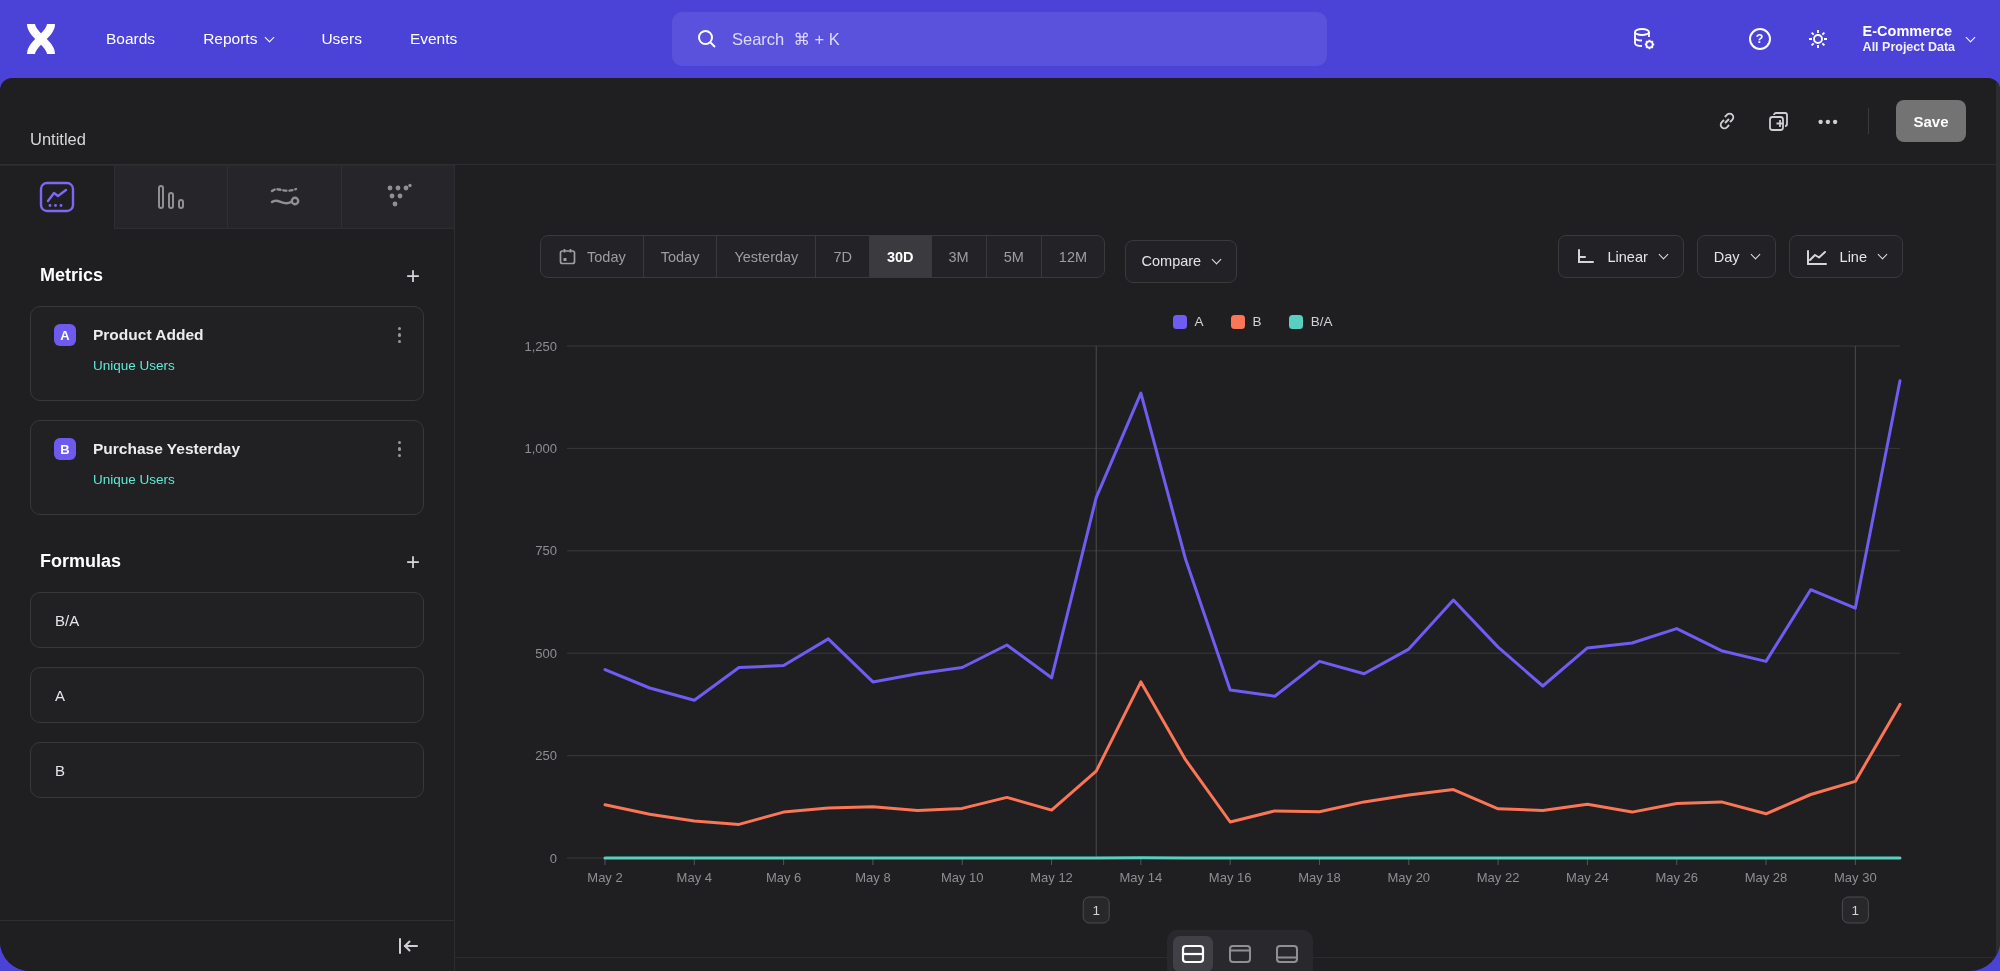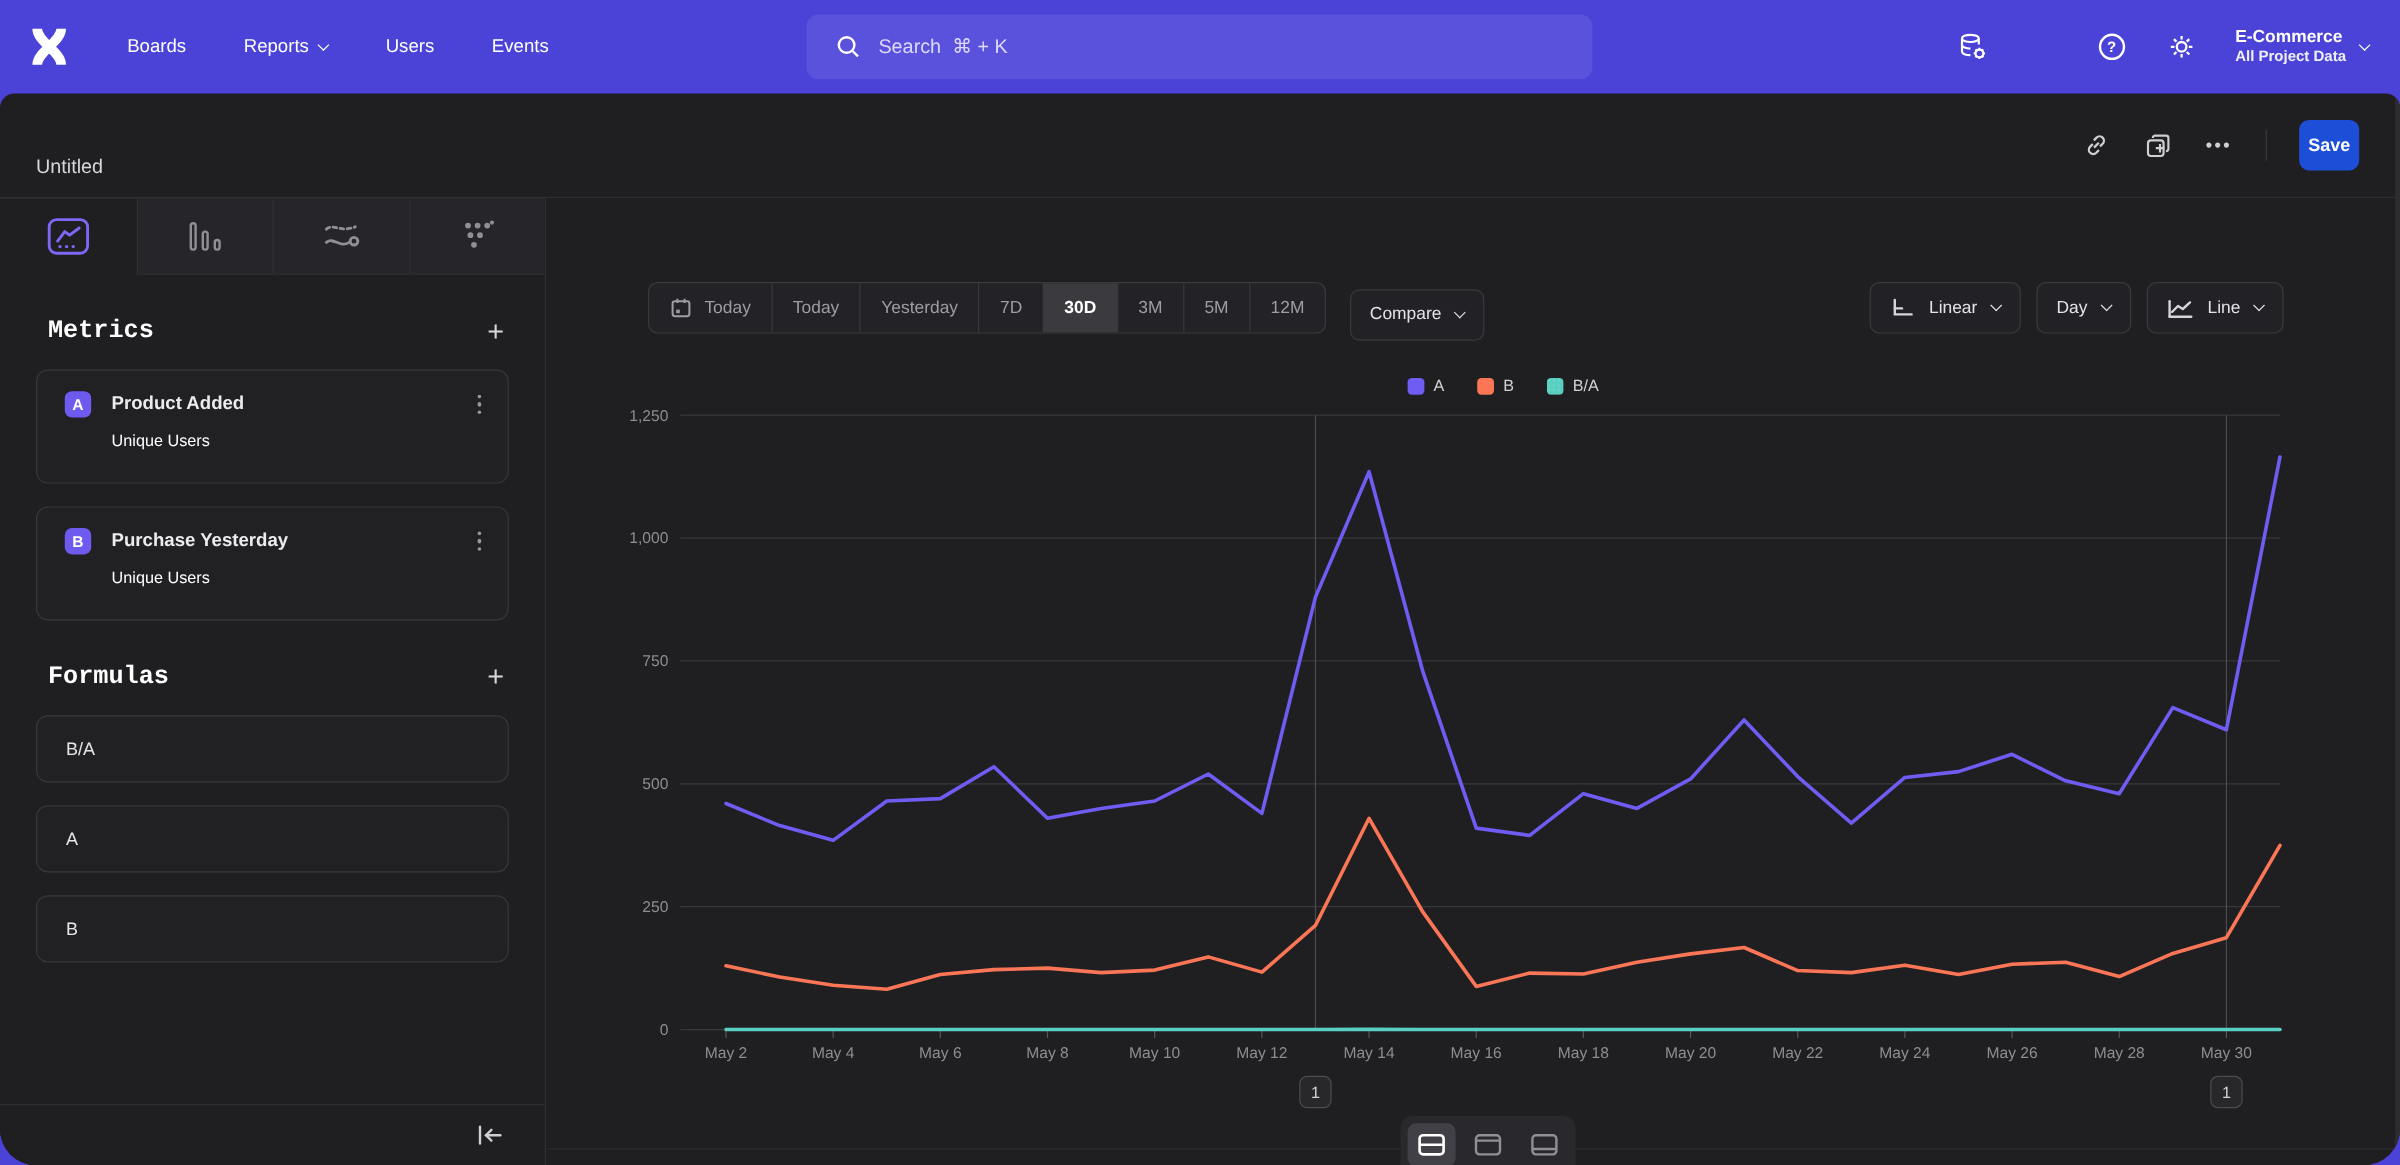"Save" .save-btn { background: #1d4ed8 -> #737373; width: 50px -> 70px }
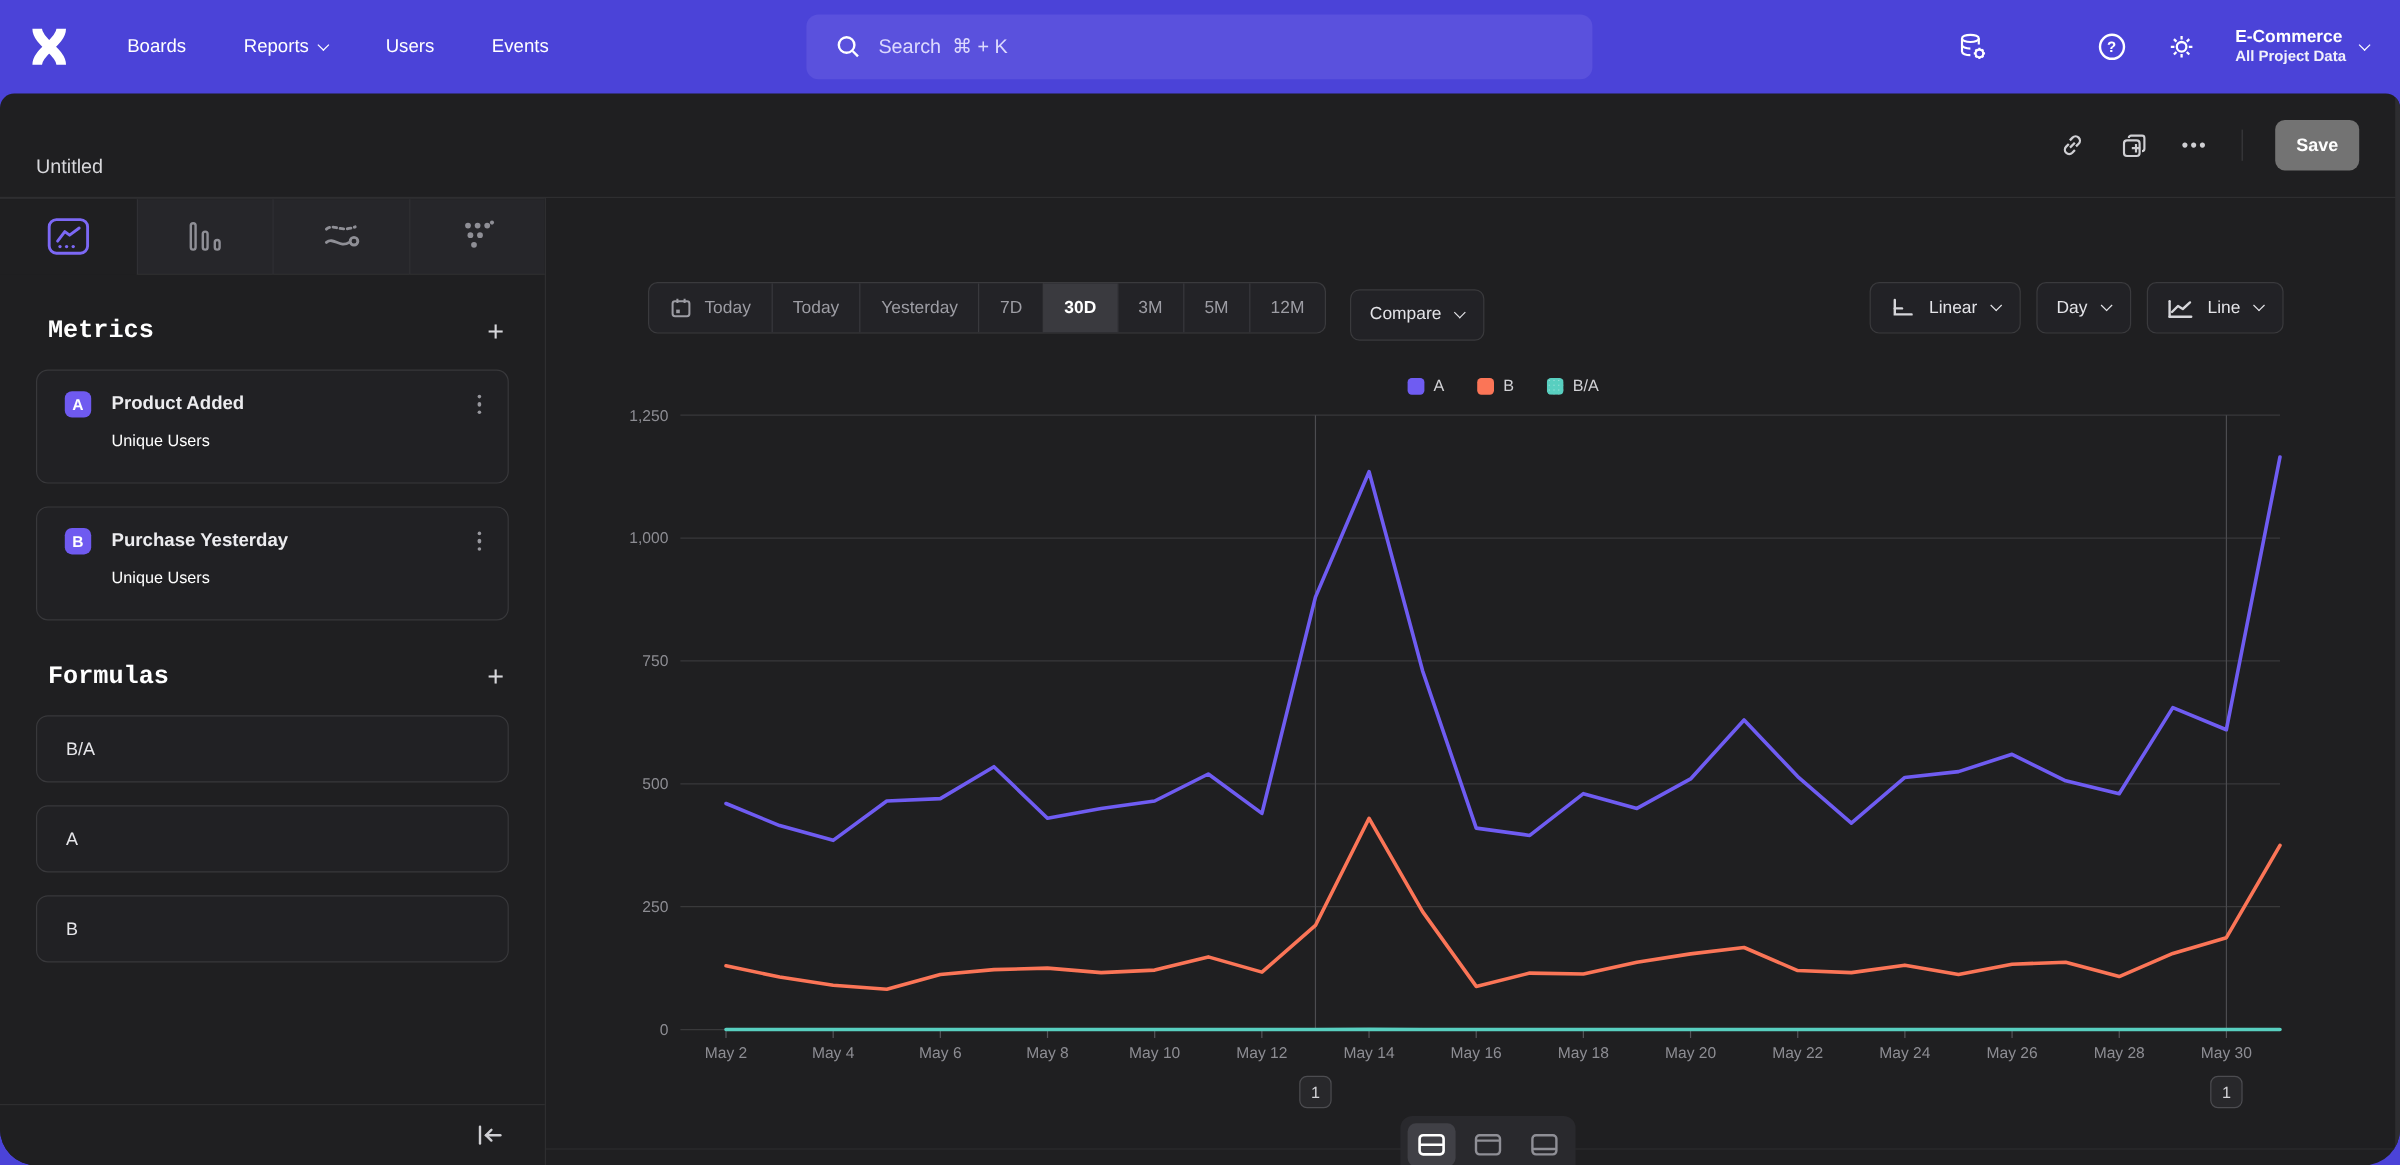"Metrics" .section-head .h { font-family: Liberation Mono, monospace -> none; font-size: 21px -> 18px }
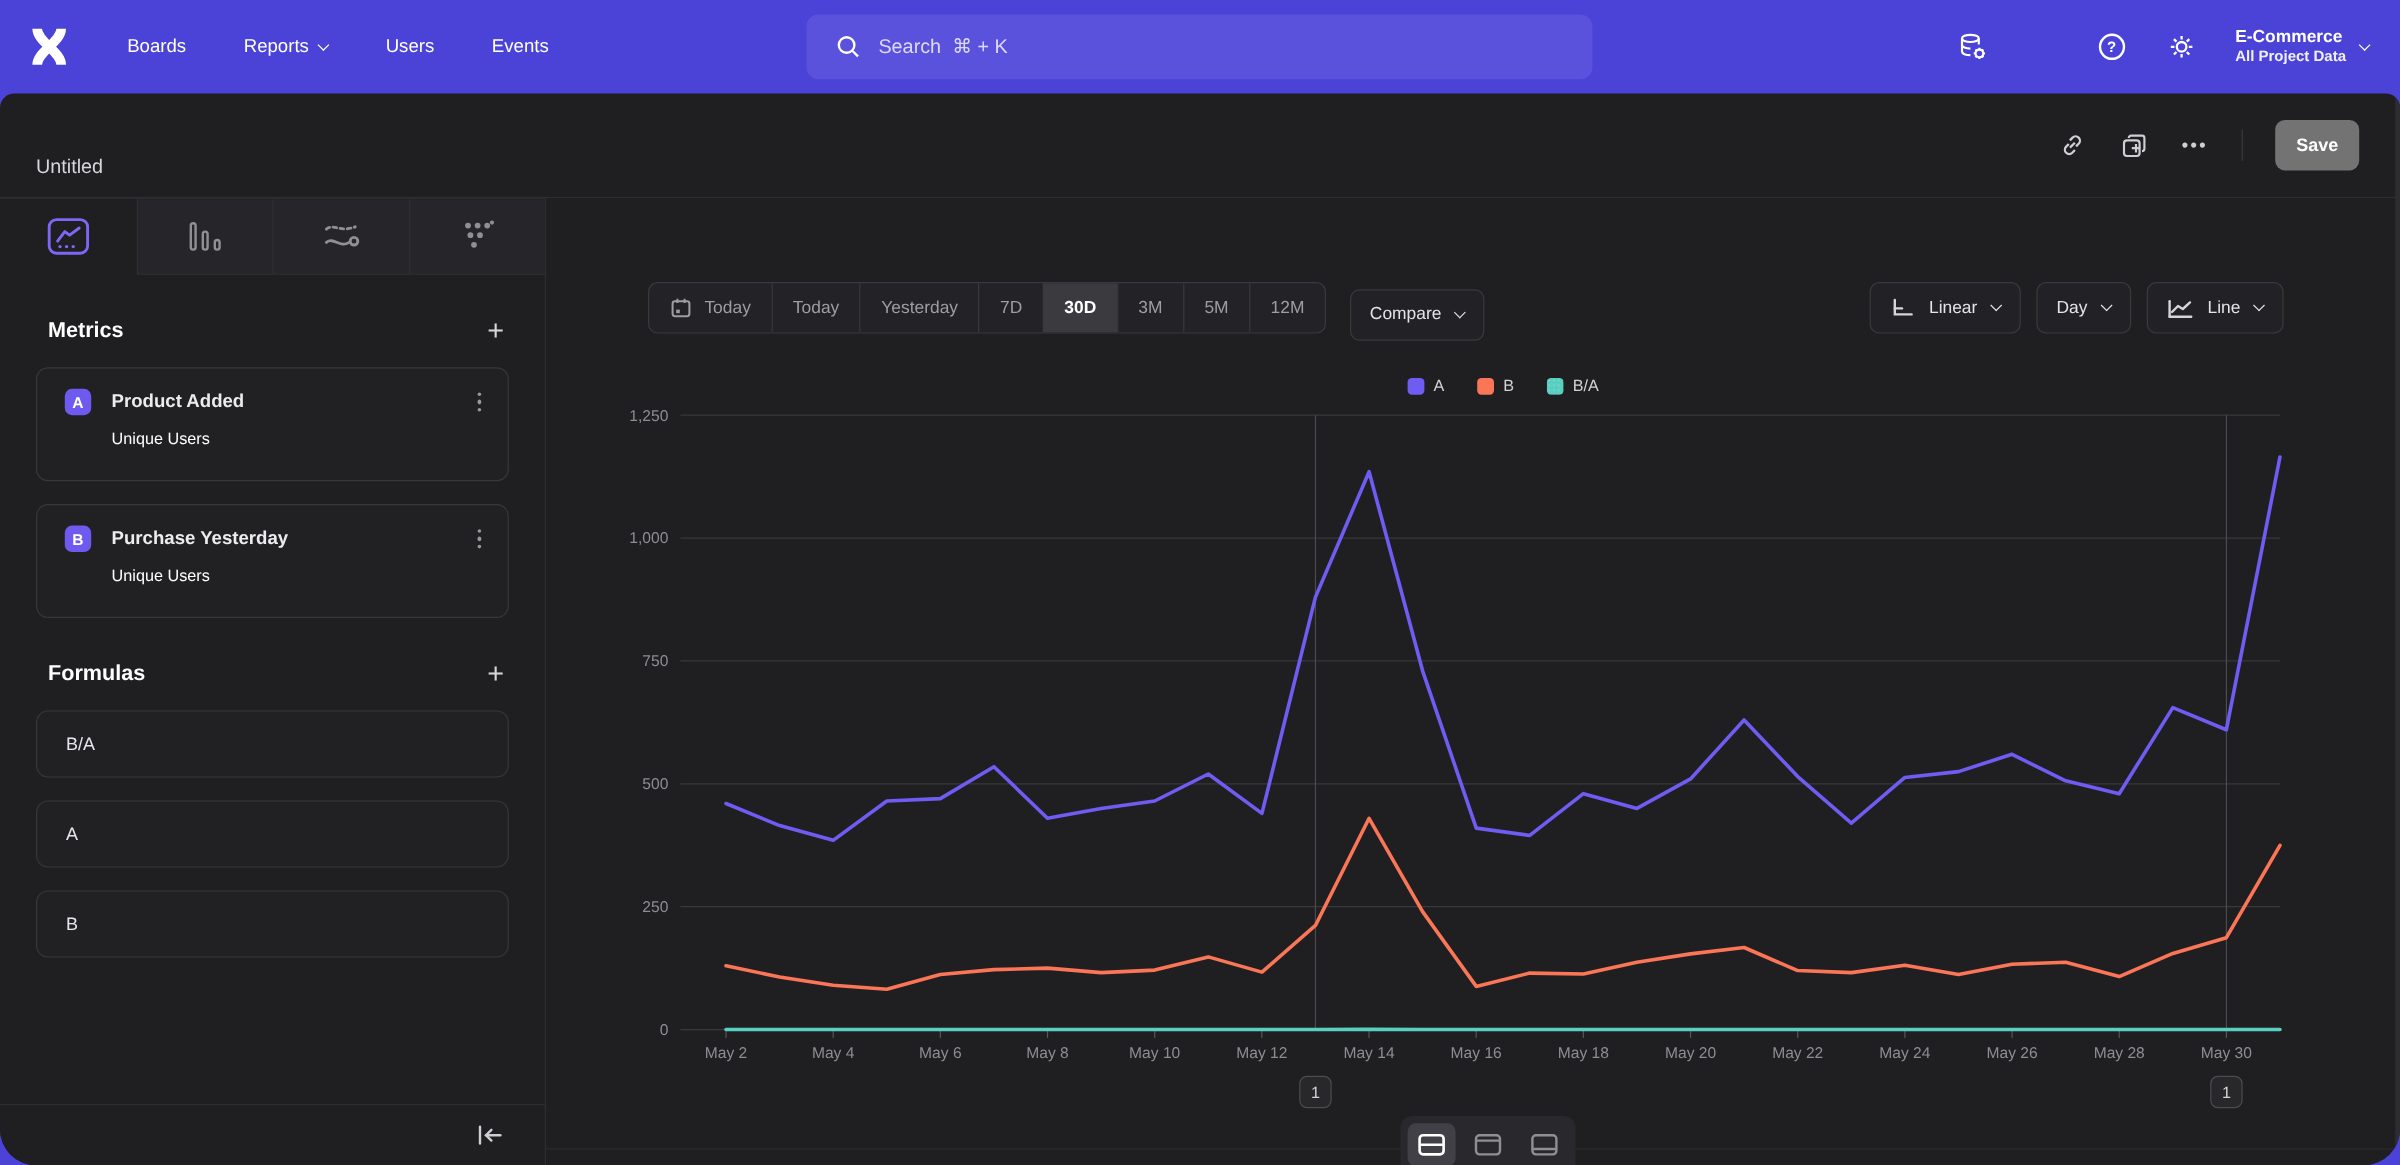"Unique Users" .mc-sub { color: #ffffff -> #5eead4 }
